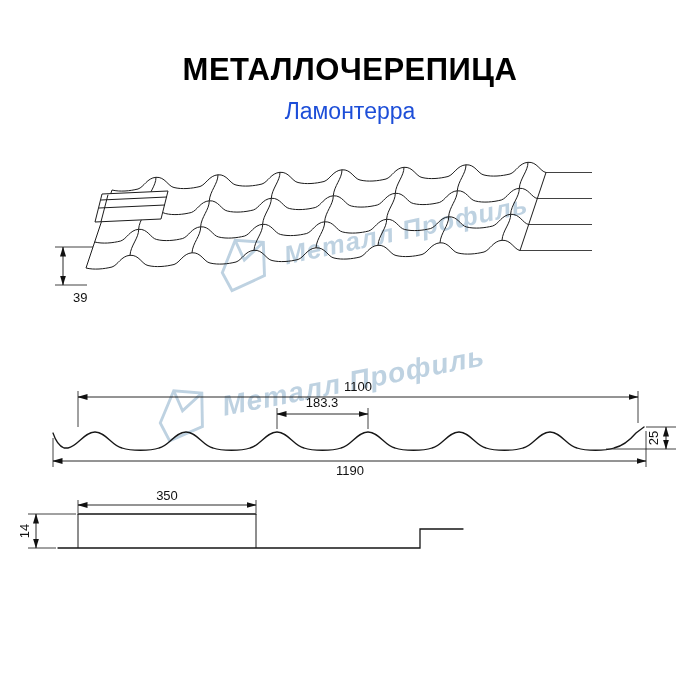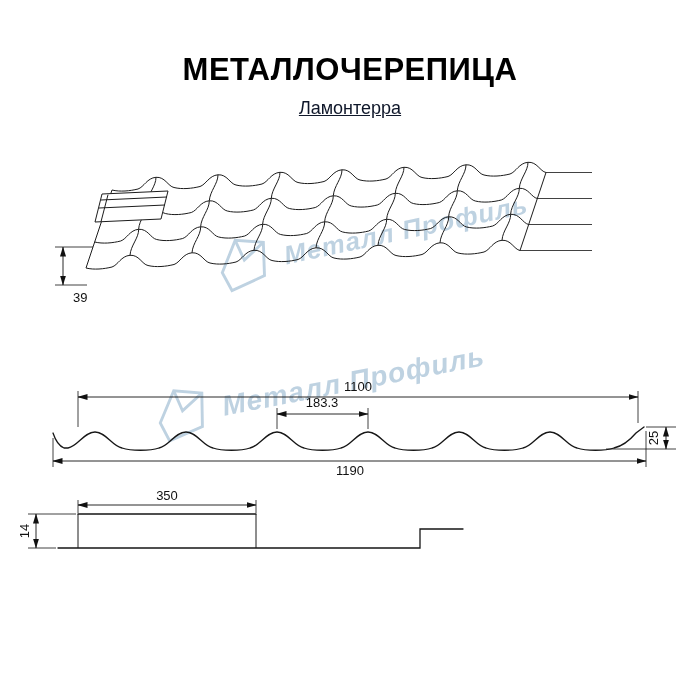"Ламонтерра" .subtitle { color: #0f172a -> #1d4ed8; font-size: 18px -> 23px; text-decoration: underline -> none }
